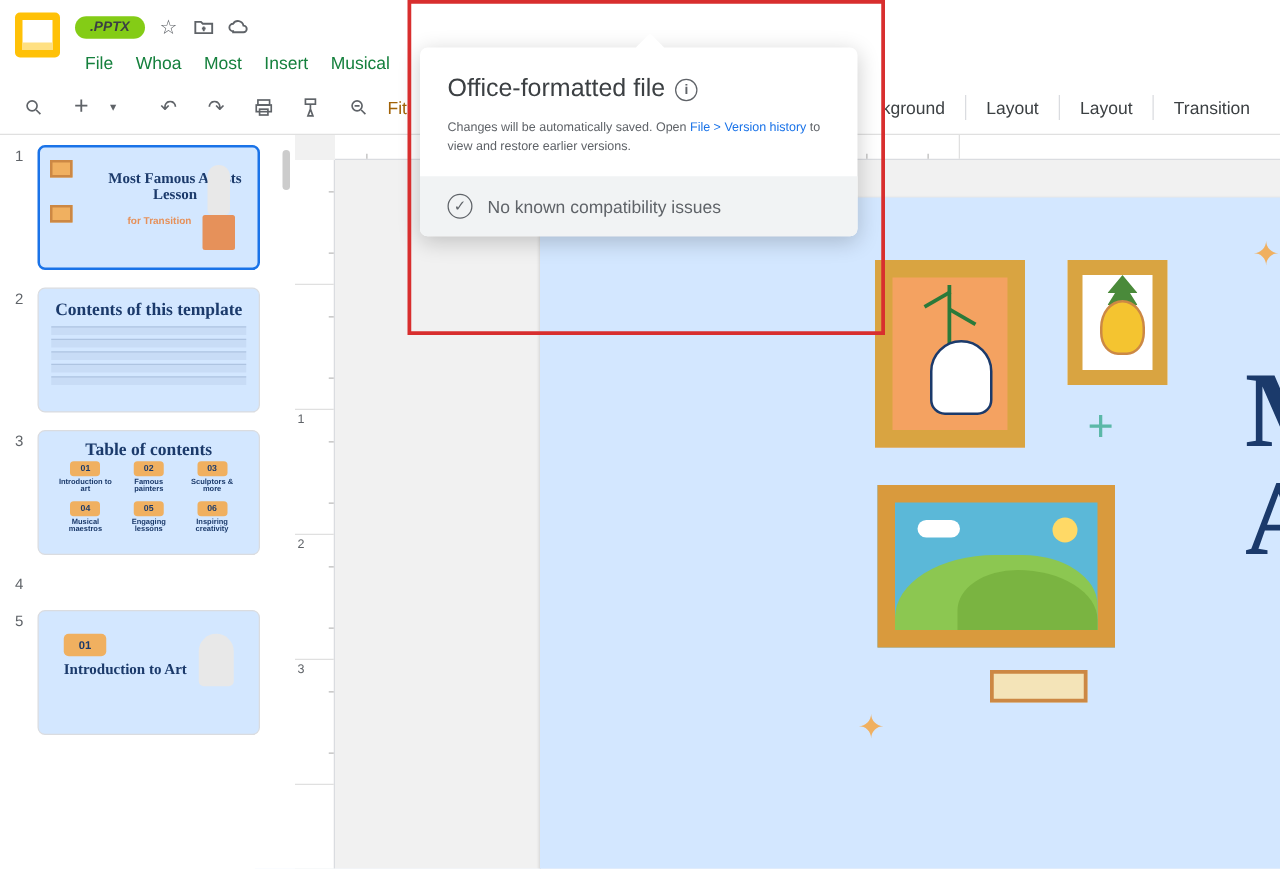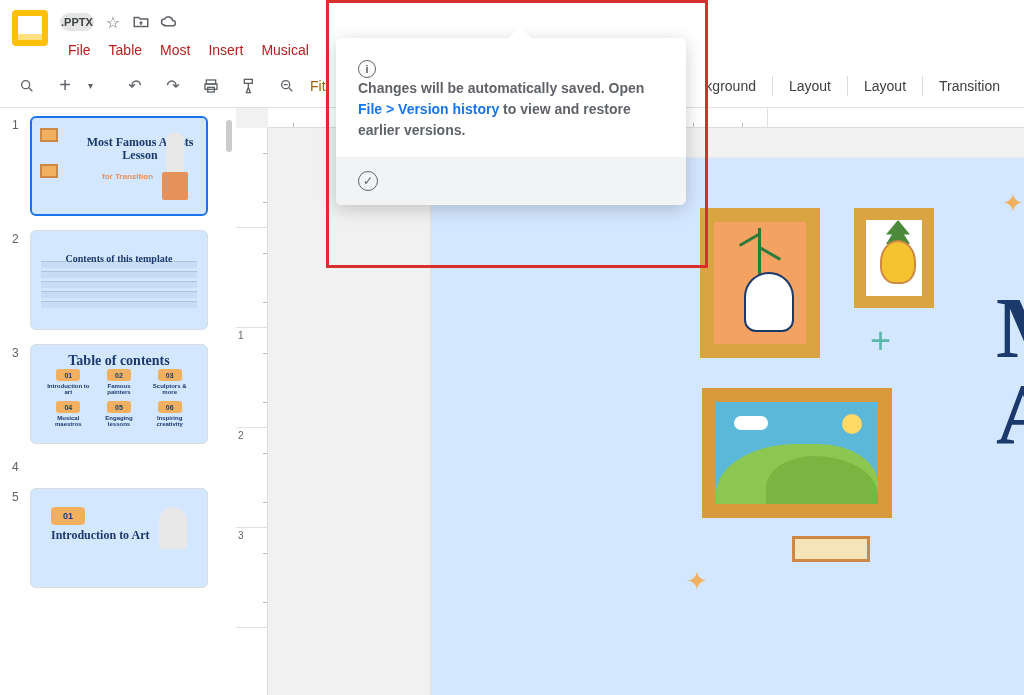".PPTX" .pptx-badge { background: #e5e5e5 -> #84cc16; font-style: none -> italic; padding: 3px 1px -> 3px 12px }
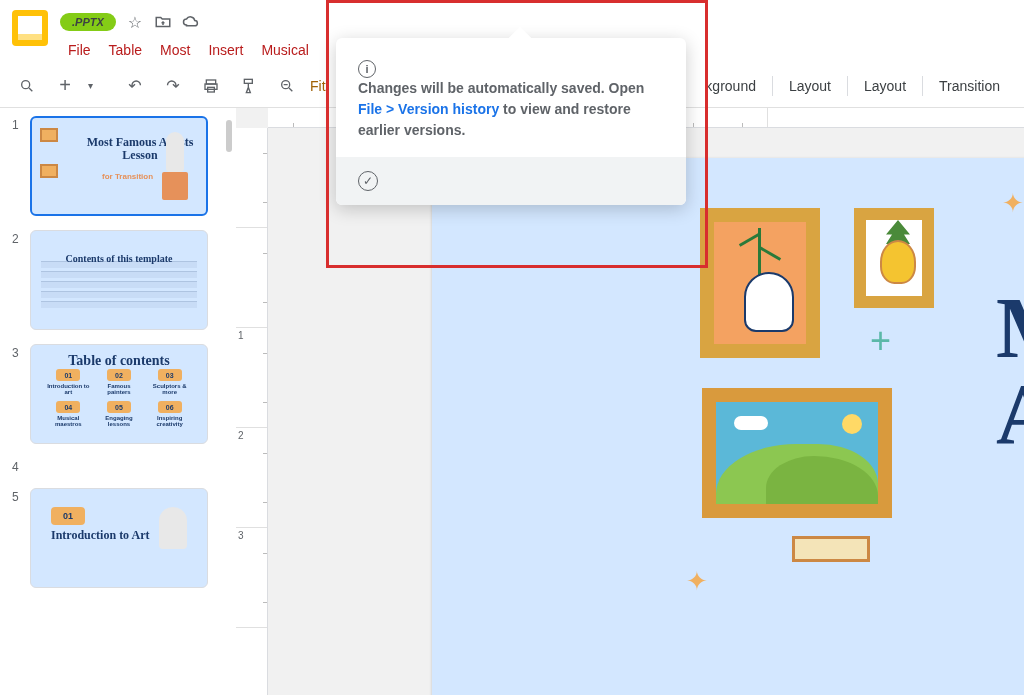"File" .menu-item { color: #b91c1c -> #15803d }
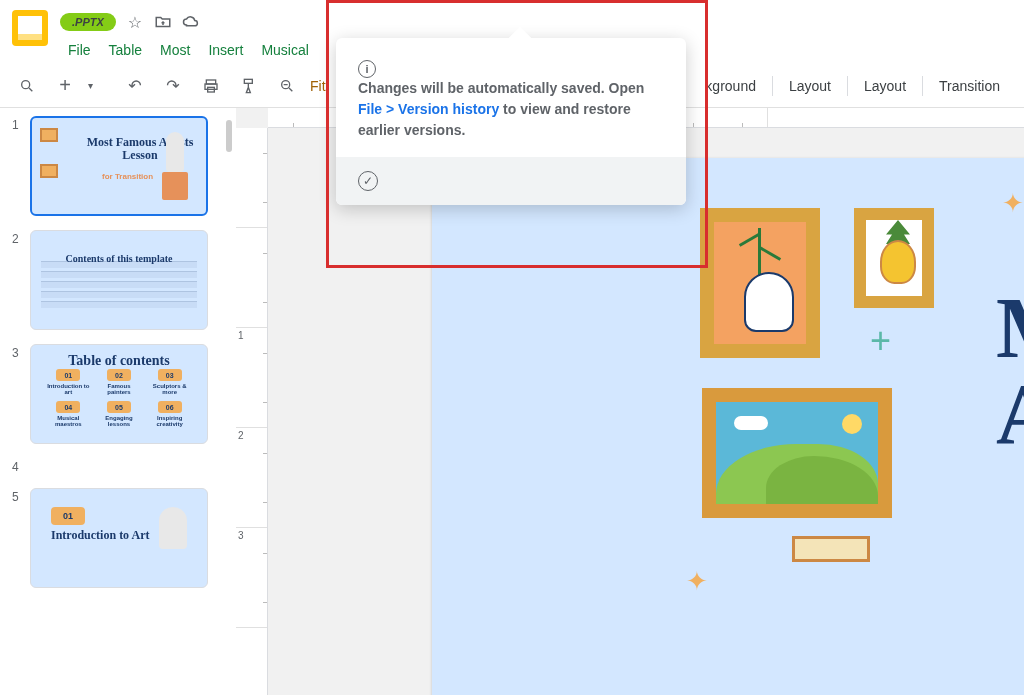"Table" span.menu-item { text: Table -> Whoa }
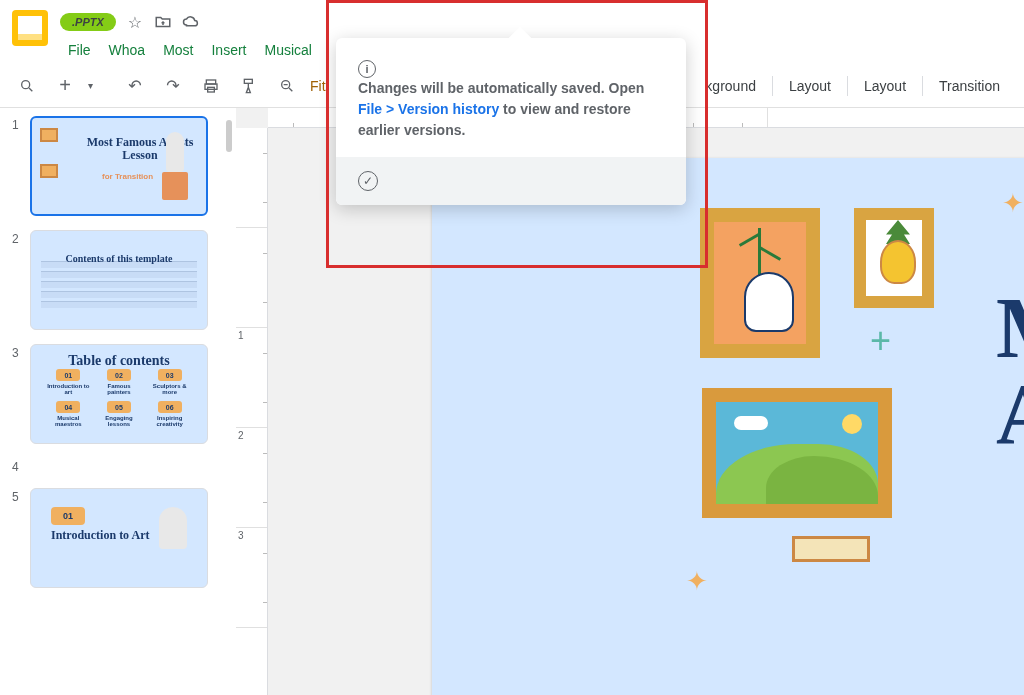"Office-formatted file" span.pop-title { html: none -> <span>Office-formatted file</span> }
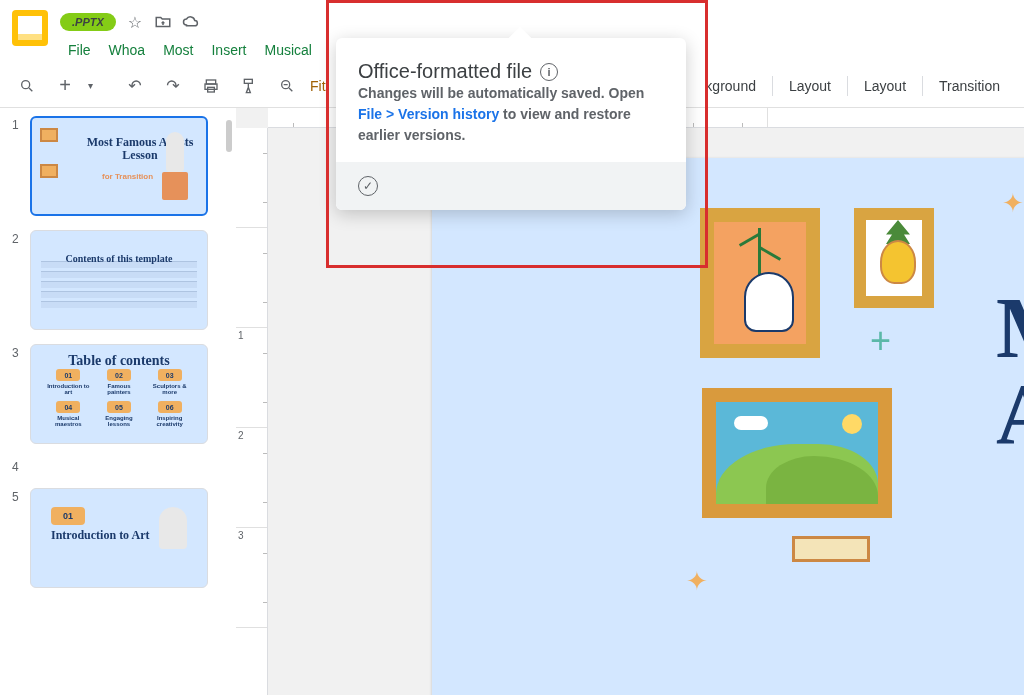"Changes will be automatically saved." .pop-text { font-size: 14px -> 10px; font-weight: bold -> none; margin-top: none -> 12px }
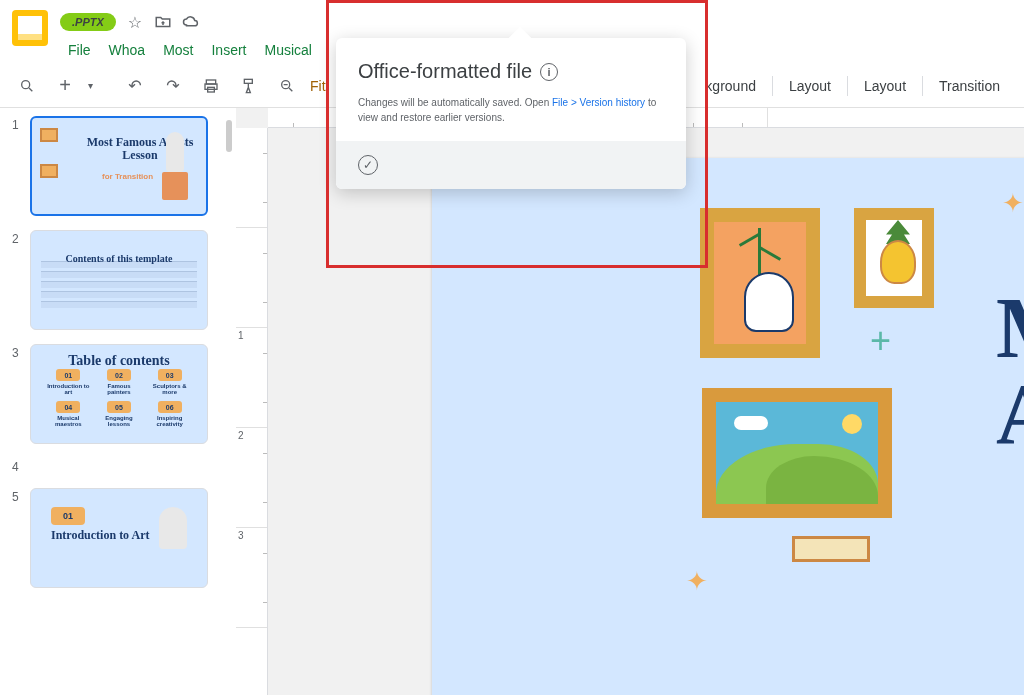"No known compatibility issues" span.pop-footer-text { html: none -> <span>No known compatibility issues</span> }
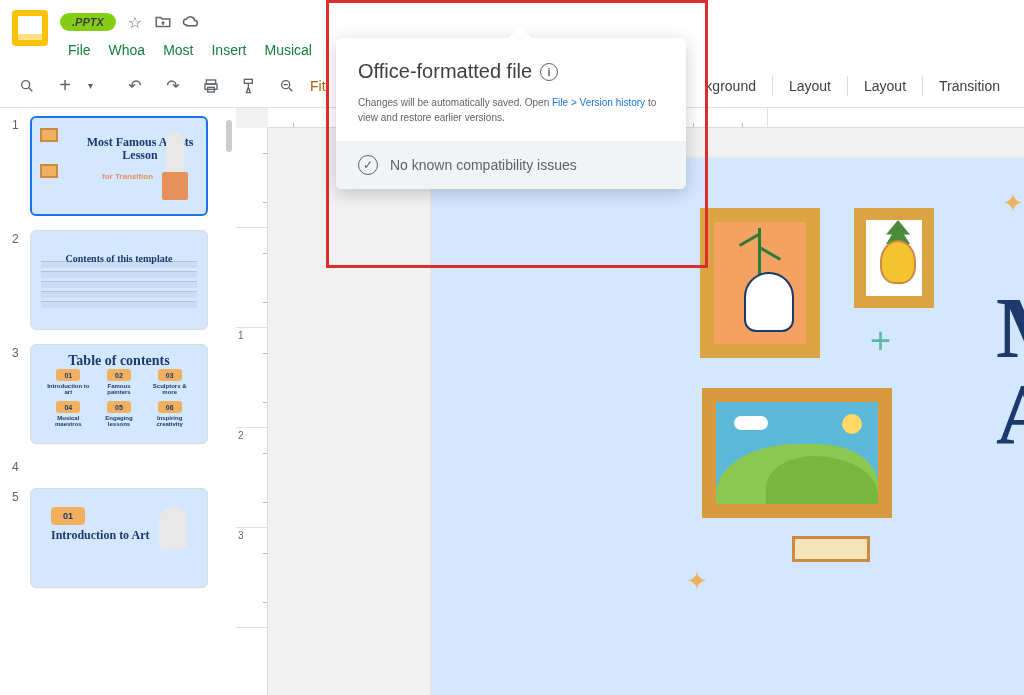"Contents of this template" .thumb2 .thumb-title { font-size: 10px -> 14px; top: 22px -> 10px }
